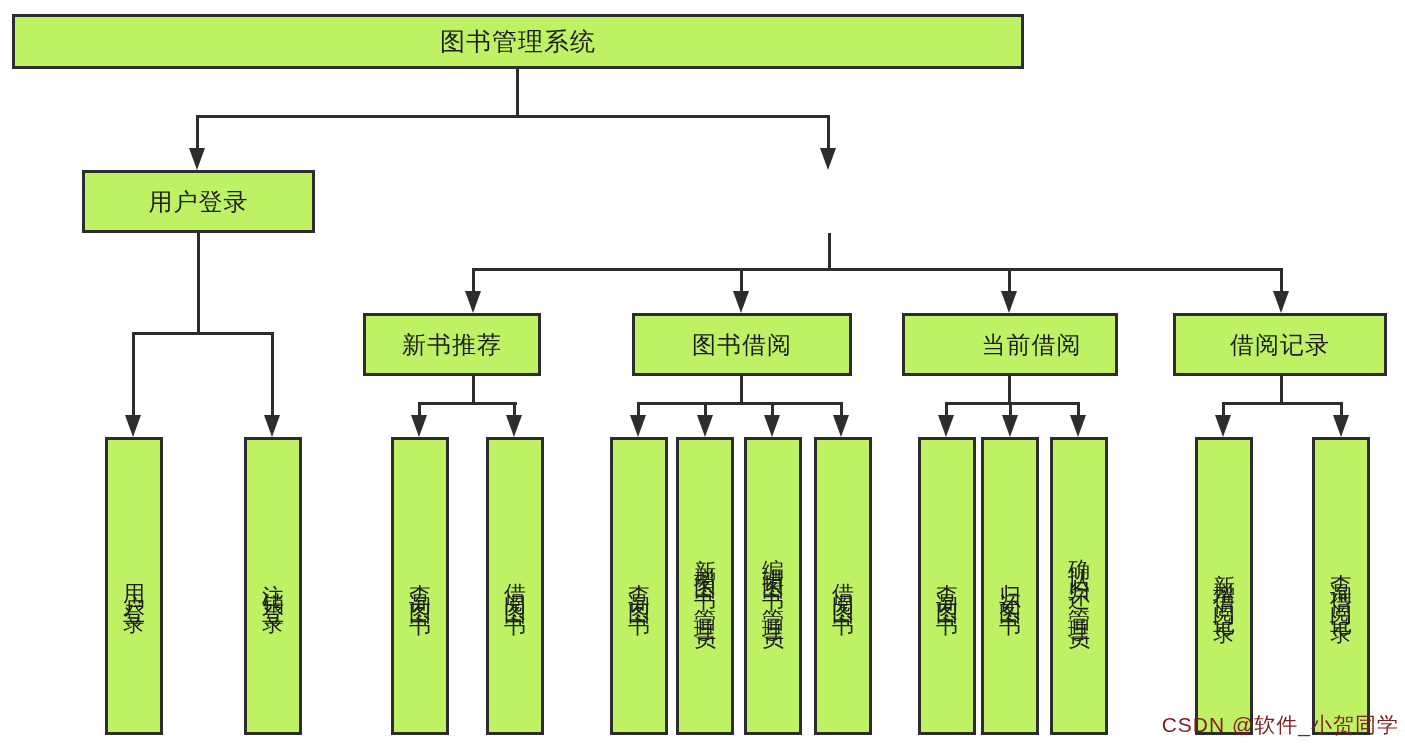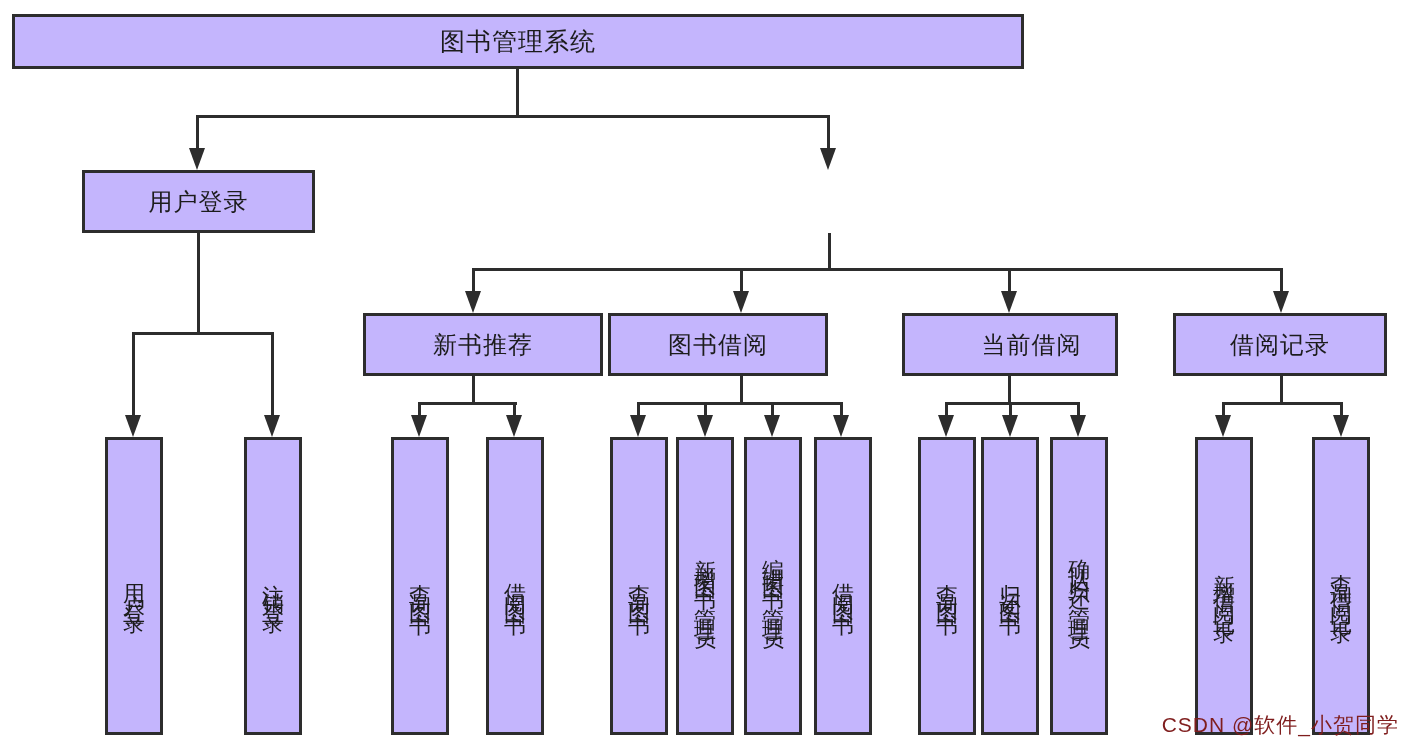"图书管理系统" .box { background: #c4b5fd -> #bef264 }
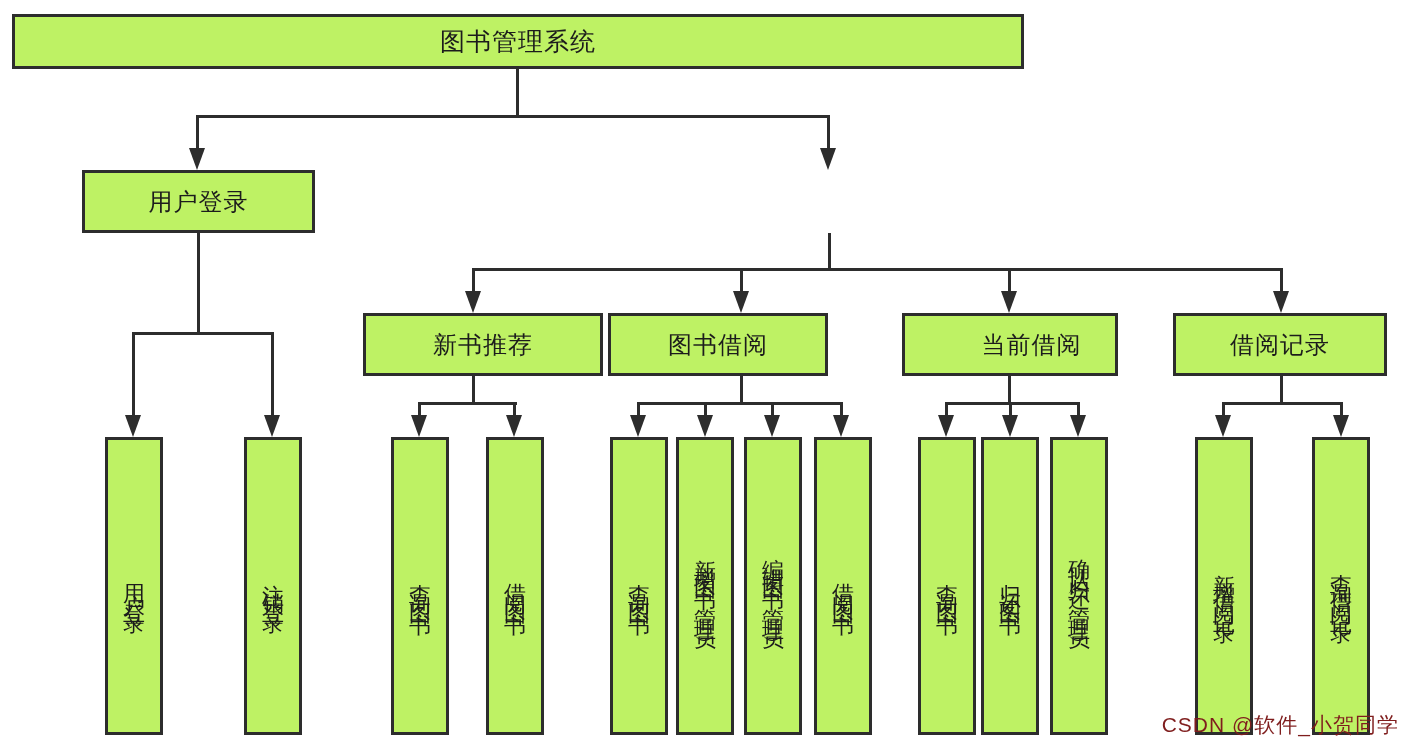"新书推荐" div.box { width: 240px -> 178px }
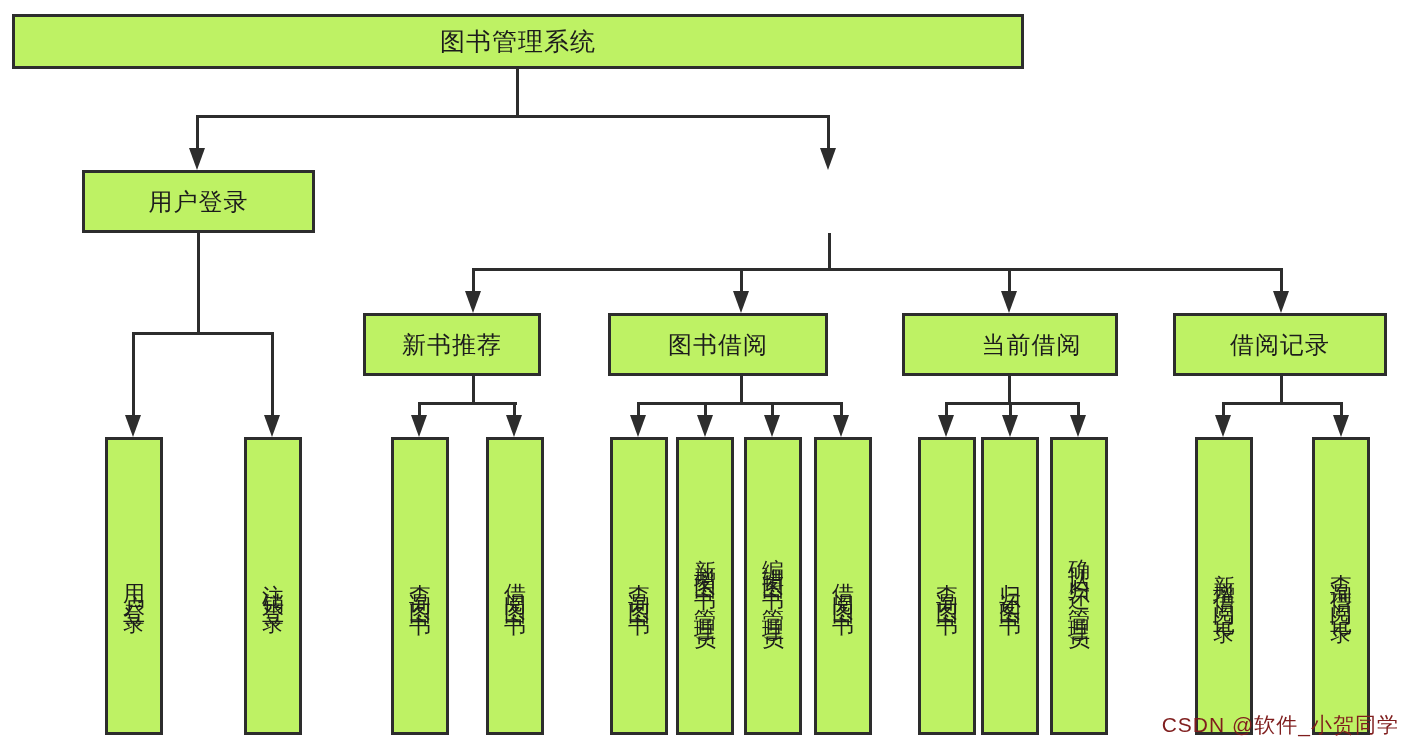"图书借阅" div.box { left: 608px -> 632px }
